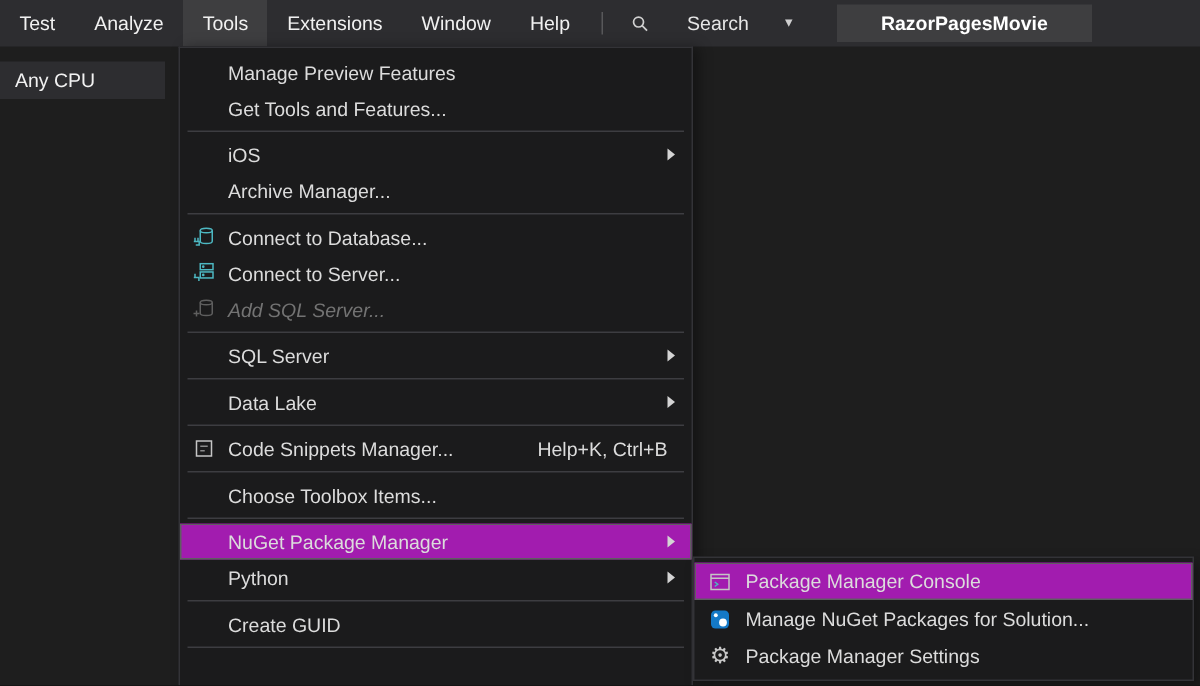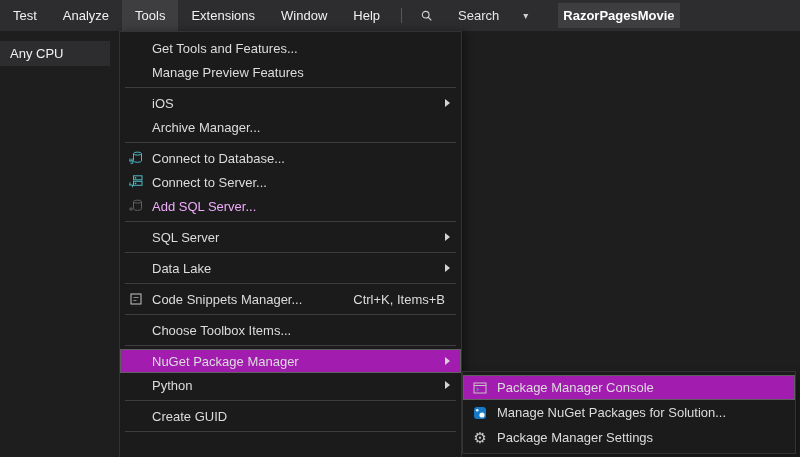"RazorPagesMovie" .badge { padding: 5px 5px -> 5px 29px }
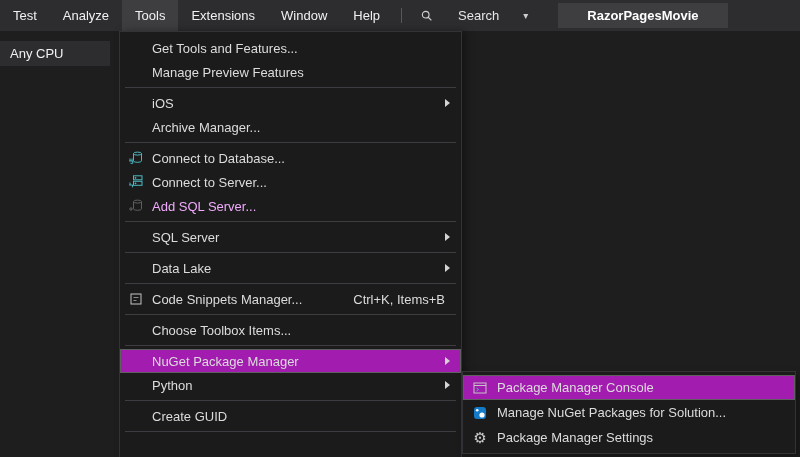"Get Tools and Features..." div.mi { order: before "Manage Preview Features" -> after "Manage Preview Features" }
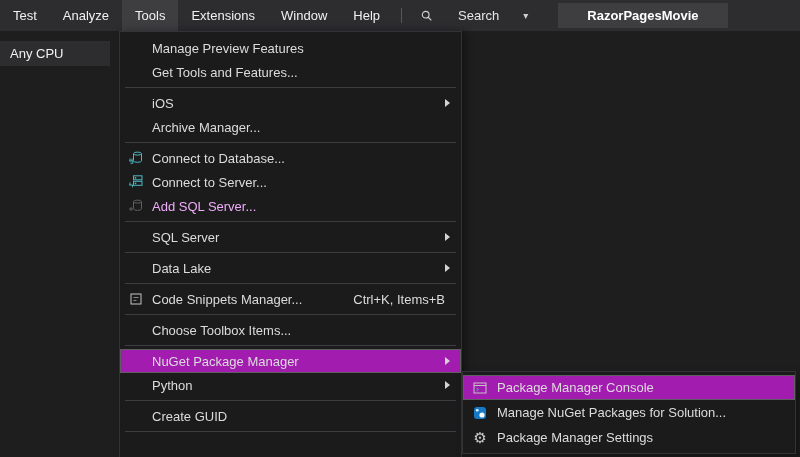"Add SQL Server..." .mi.dis .lbl { color: #f0abfc -> #737373; font-style: none -> italic }
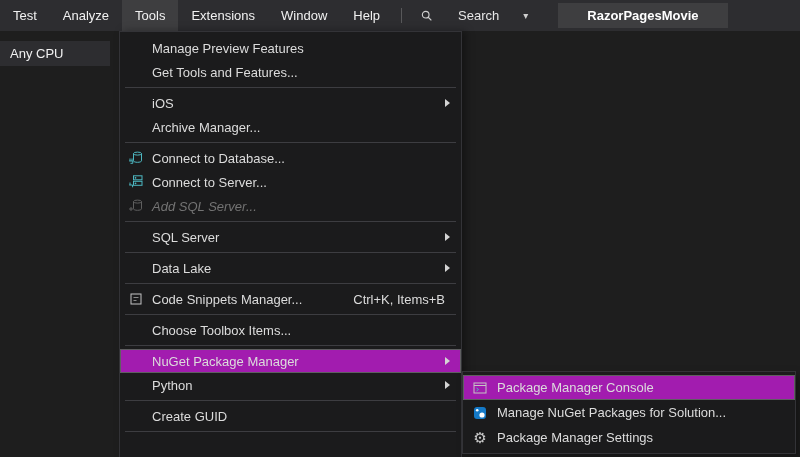"Ctrl+K, Items+B" span.sc { text: Ctrl+K, Items+B -> Help+K, Ctrl+B }
